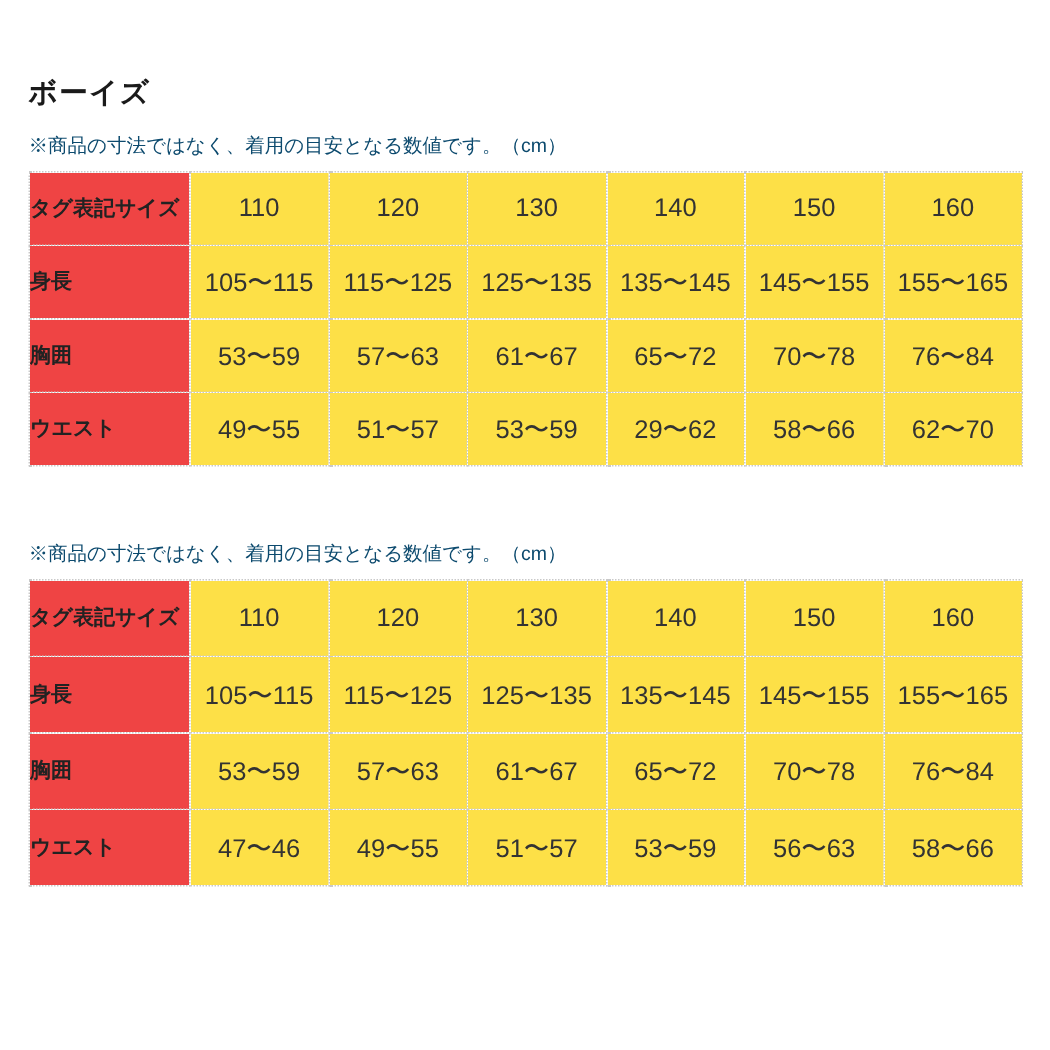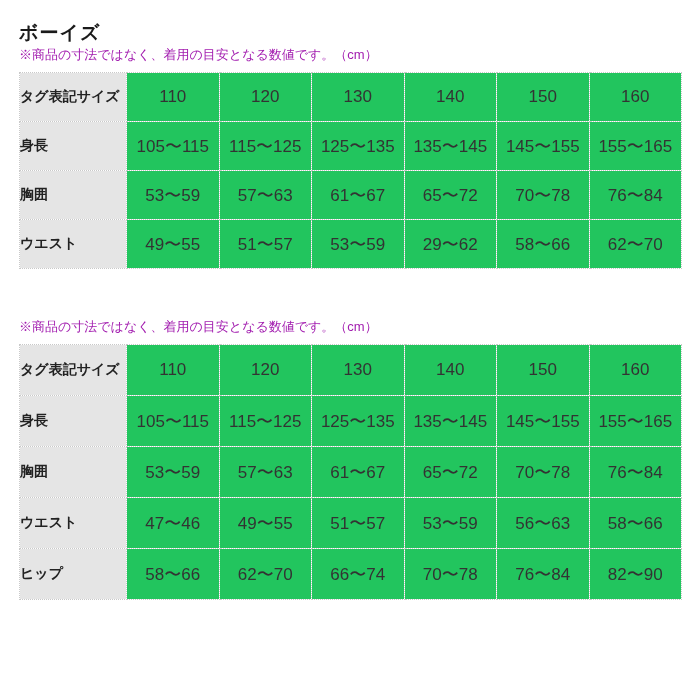"ボーイズ" .wrap { padding: 22px 18px 0 19px -> 52px 18px 0 19px }
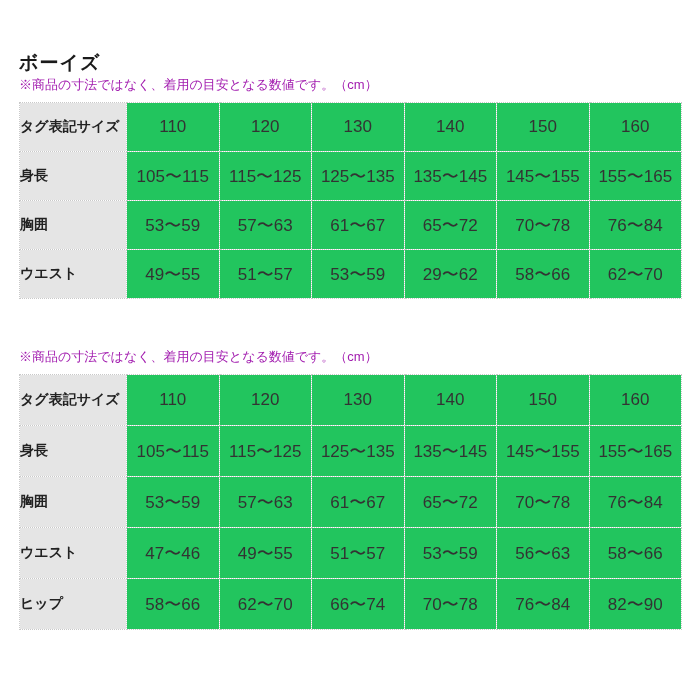"※商品の寸法ではなく、着用の目安となる数値です。（cm）" .note { color: #a21caf -> #0c4a6e; margin-top: 3px -> 15px }
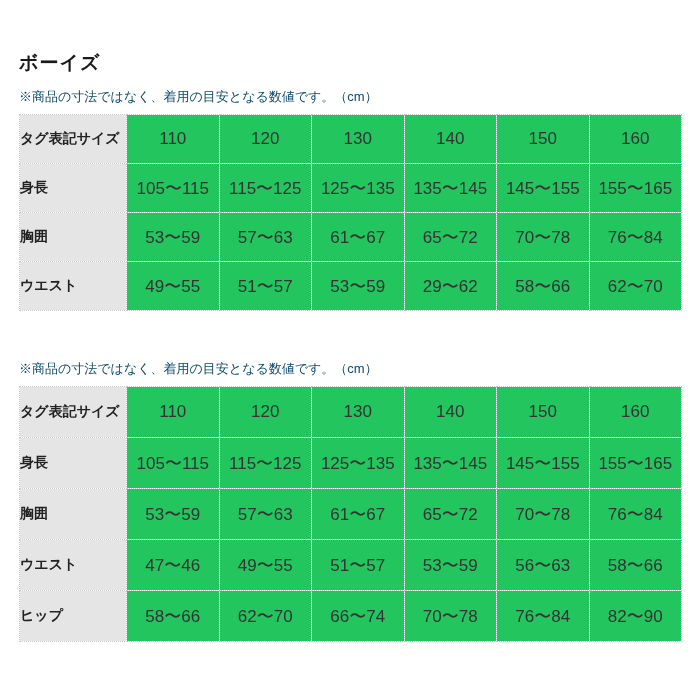"タグ表記サイズ" th.rowlab { background: #e5e5e5 -> #ef4444 }
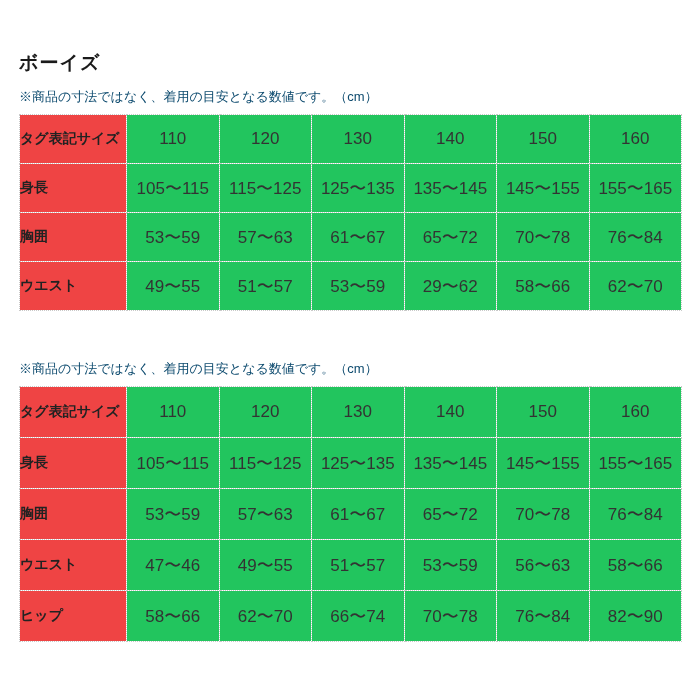"110" td.val { background: #22c55e -> #fde047 }
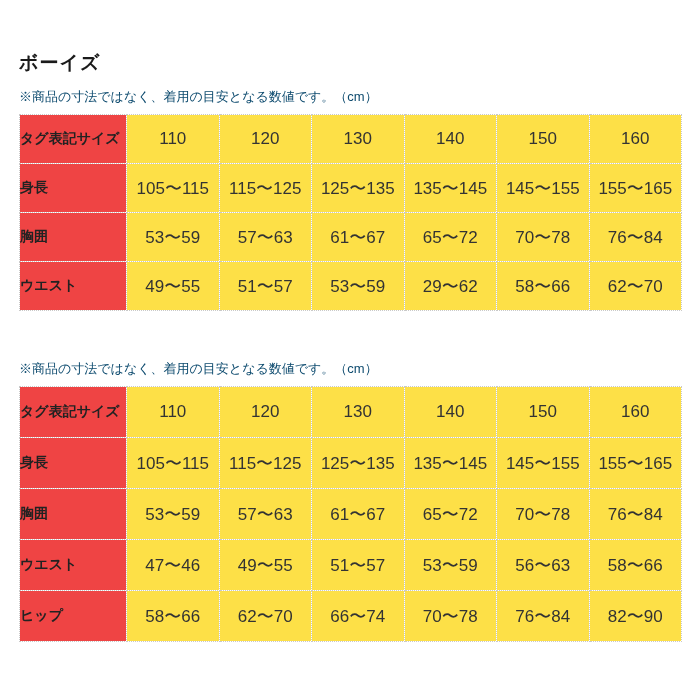"ヒップ" tr { html: <tr> <th>ヒップ</th> <td>58〜66</td> <td>62〜70</td> <td>66〜74</td> <td>70〜78</td> <td>76〜84</td> <td>82〜90</td> </tr> -> none }
